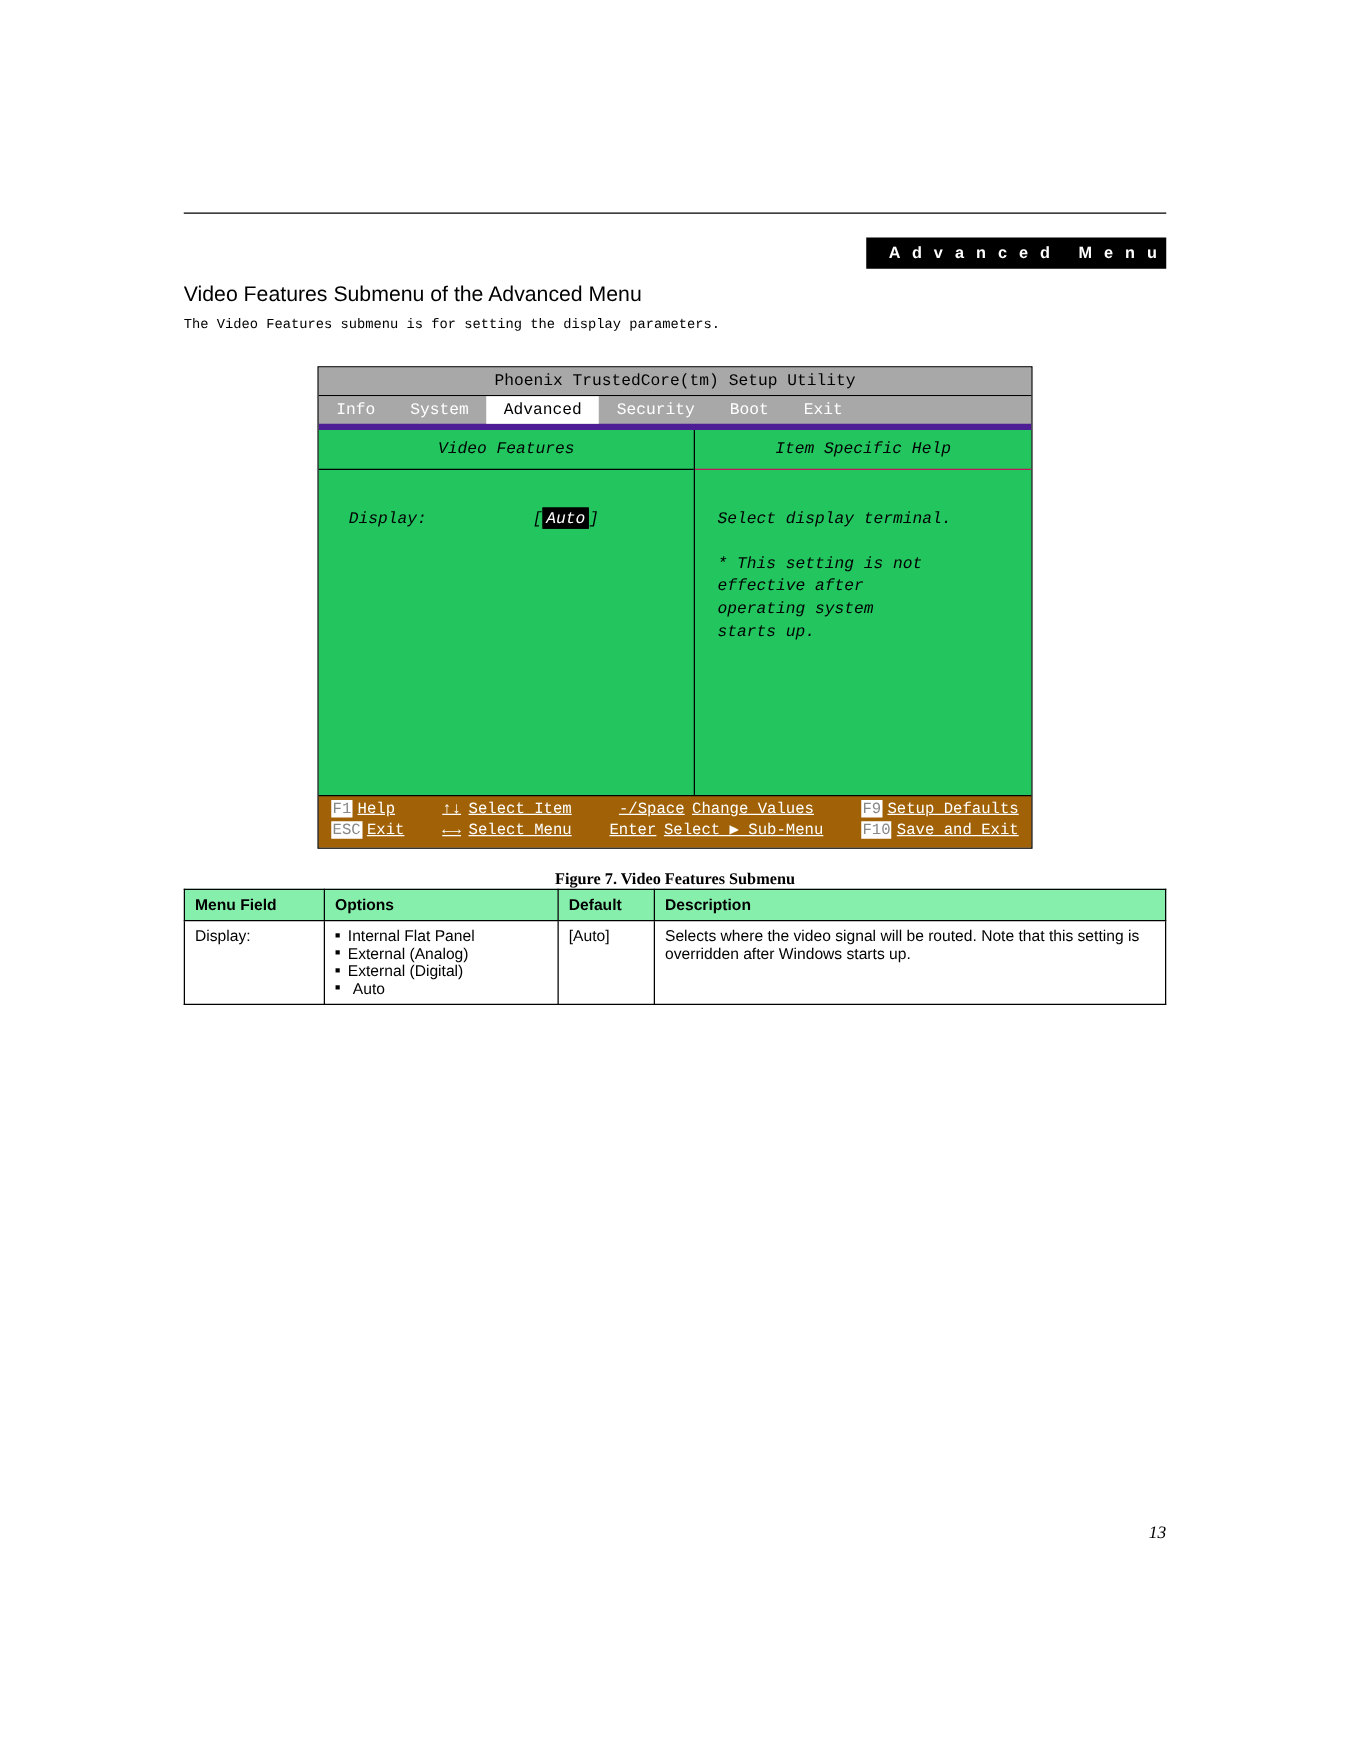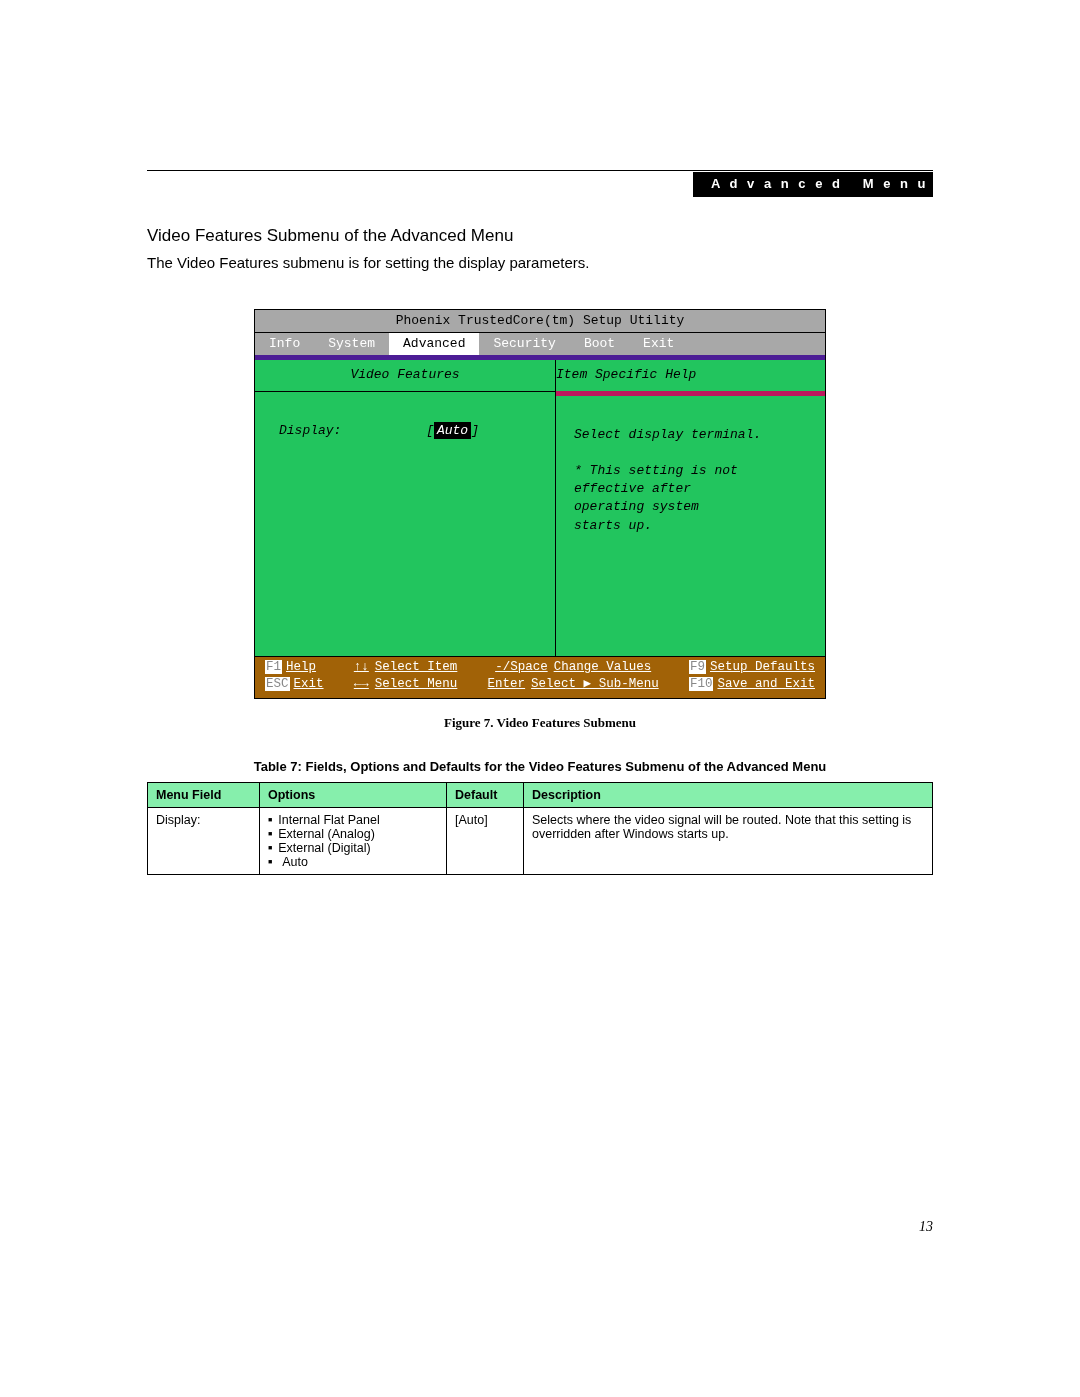"A d v a n" .header-badge { top: 172px -> 190px }
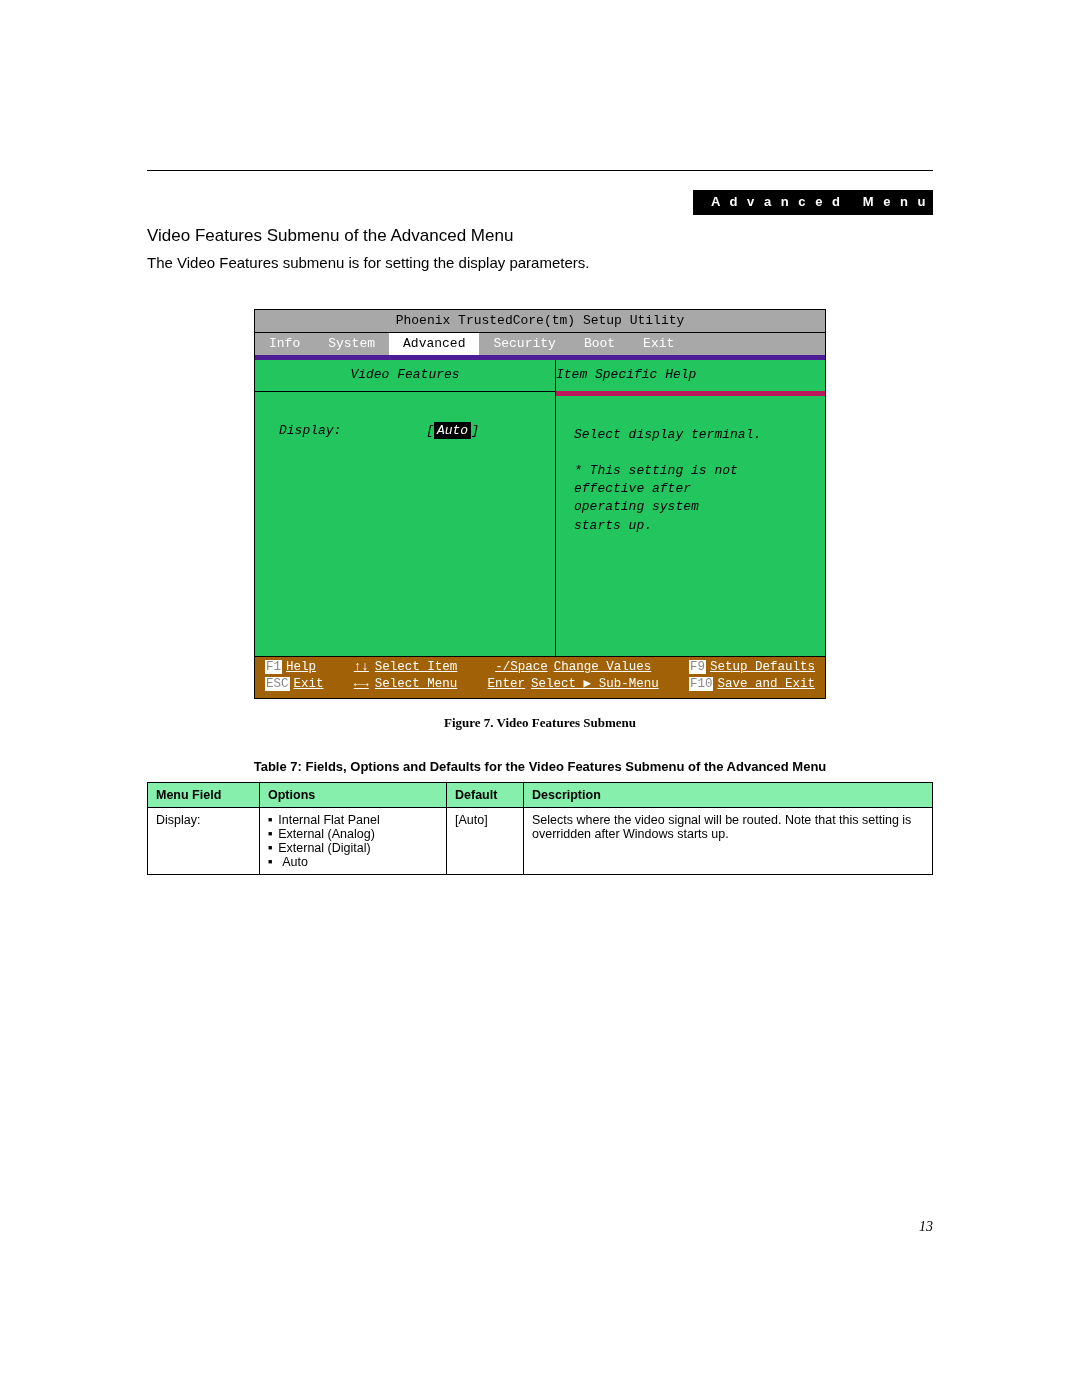"The Video Features submenu is" .intro { font-family: Liberation Sans, sans-serif -> Liberation Mono, monospace; font-size: 15px -> 11px; margin-bottom: 38px -> 27px }
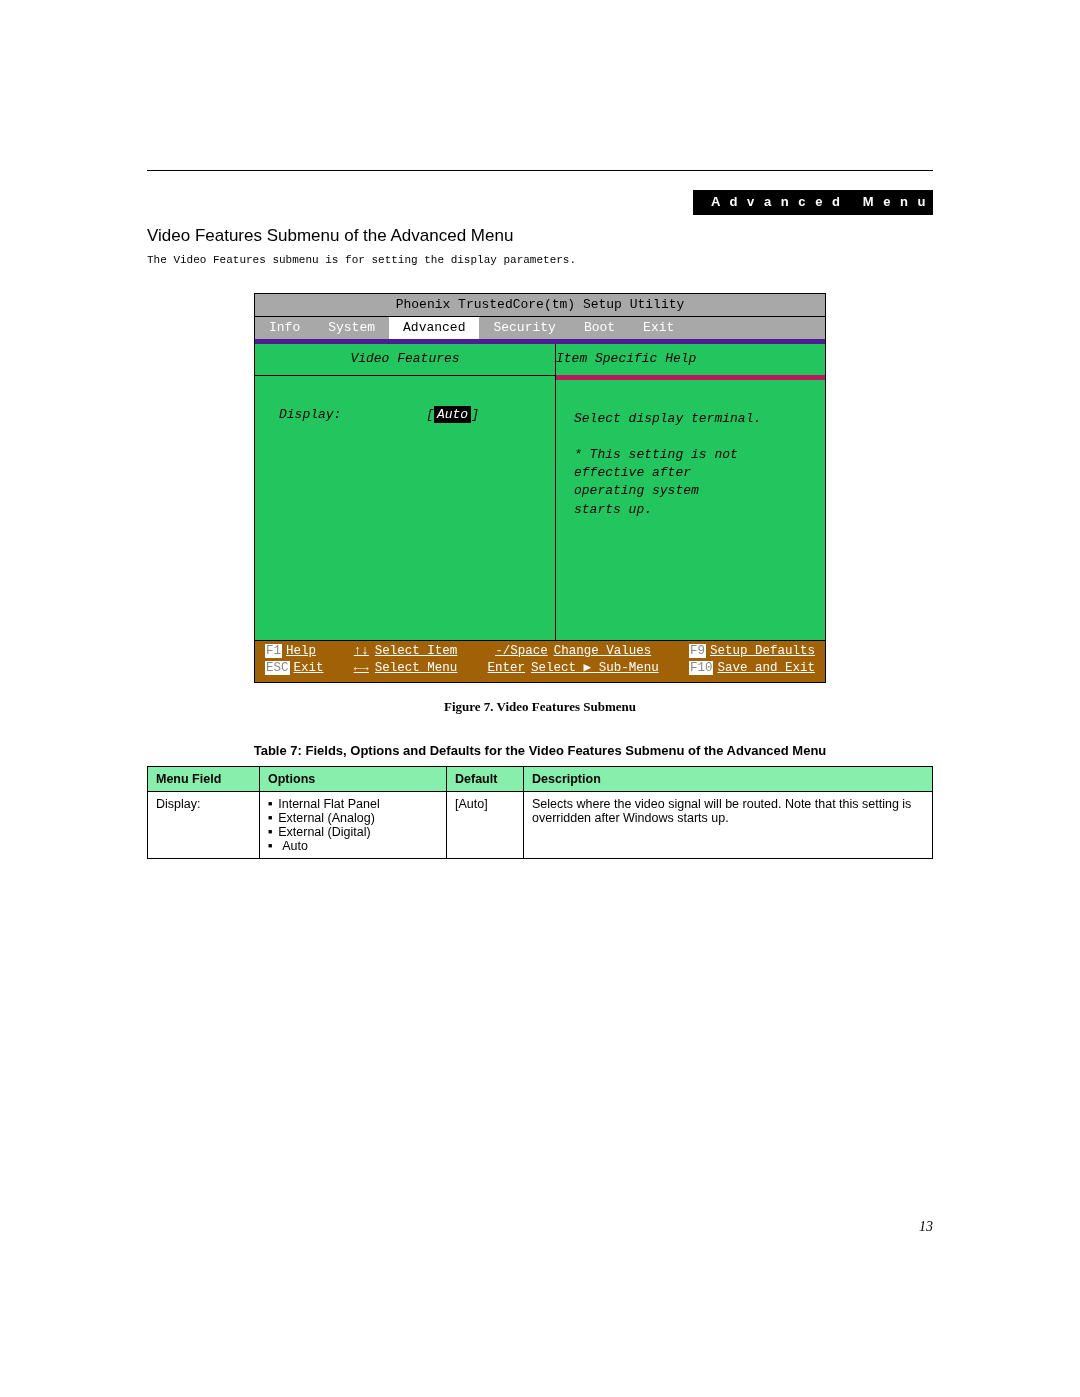"Item Specific Help" .bios-right-header { border-bottom: 5px solid #be185d -> 1px solid #be185d; text-align: none -> center }
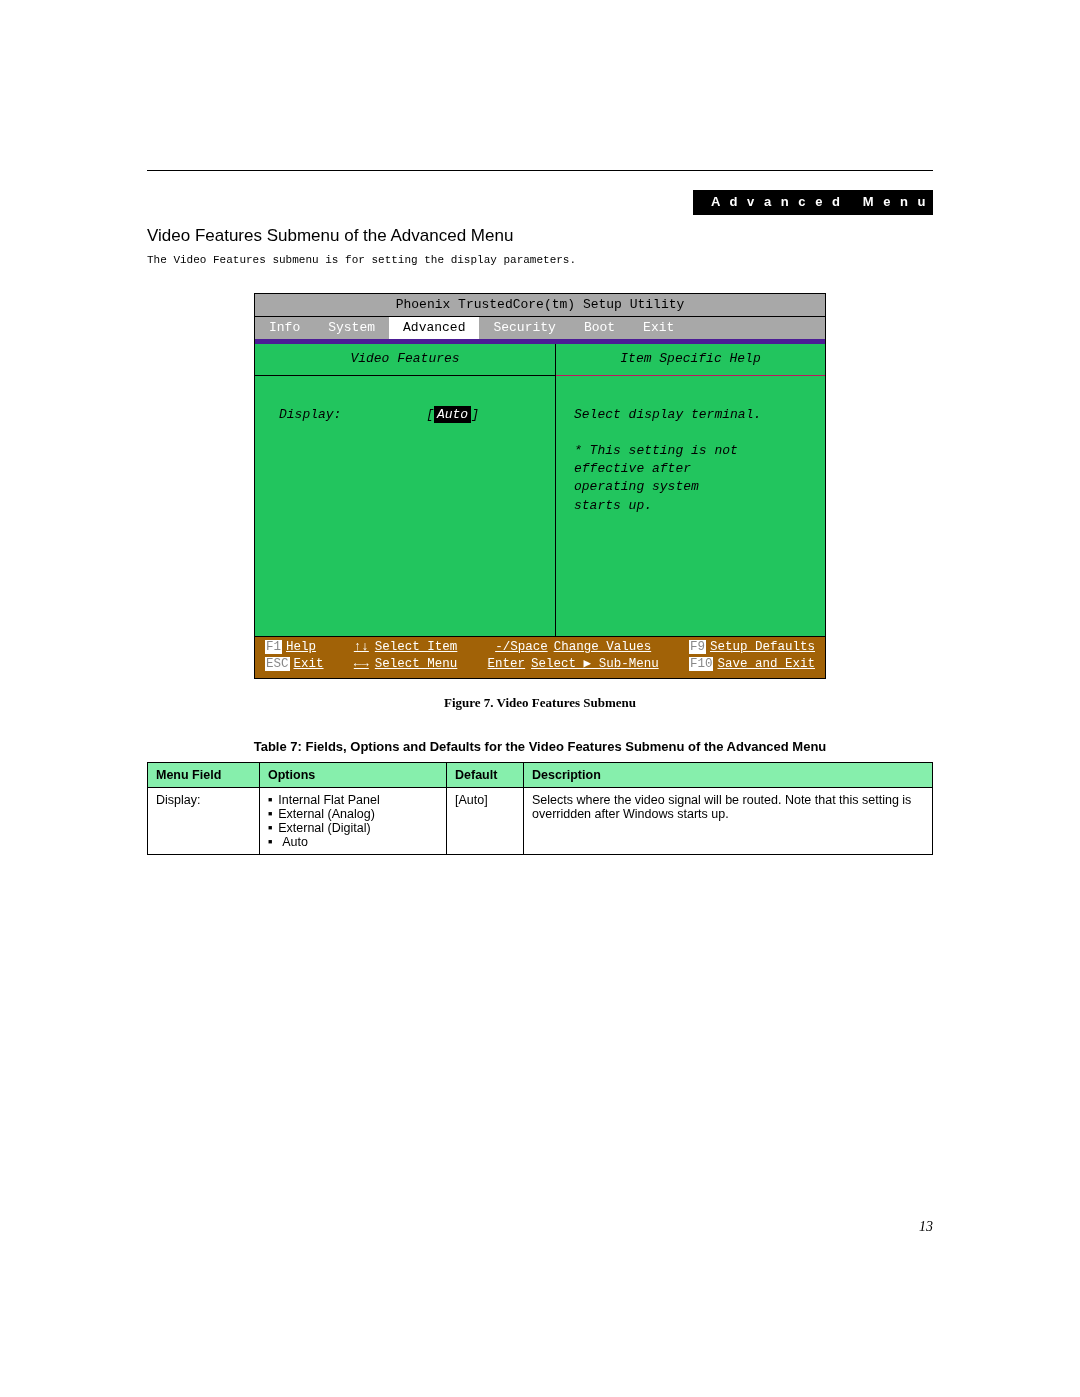"Table 7: Fields, Options and" div.table-caption { html: <div>Table 7: Fields, Options and Defaults for the Video Features Submenu of the Advanced Menu</div> -> none }
